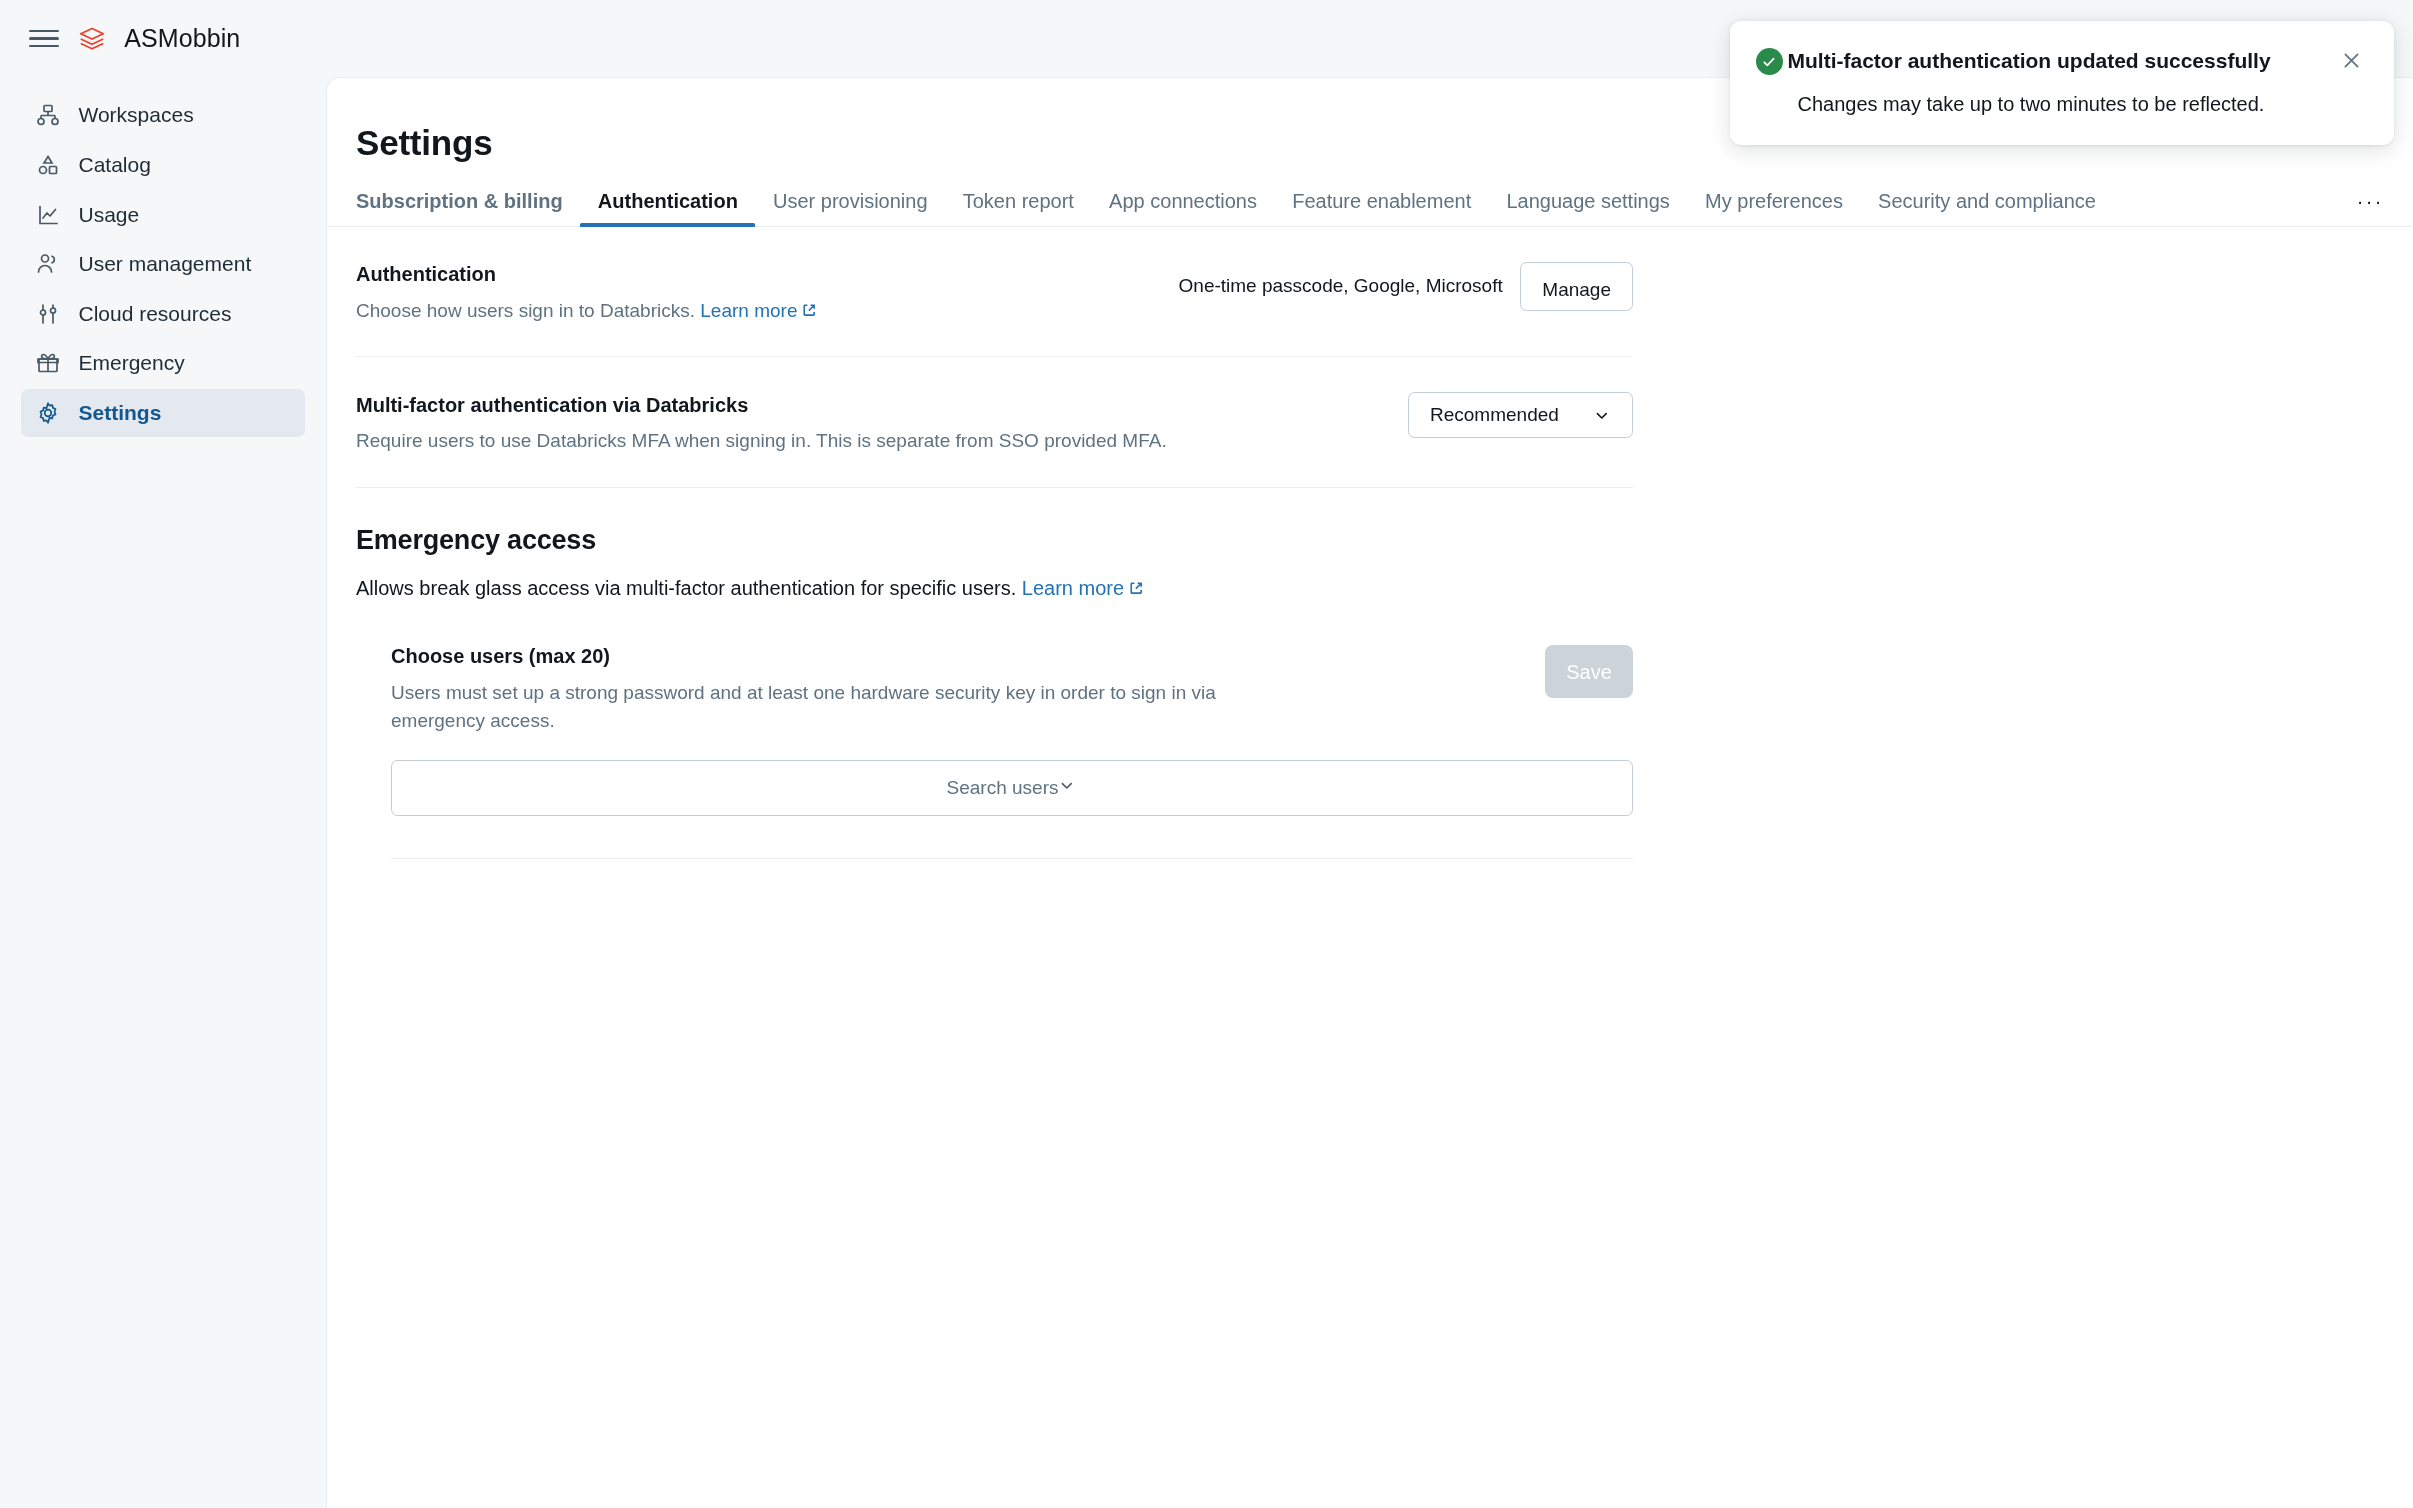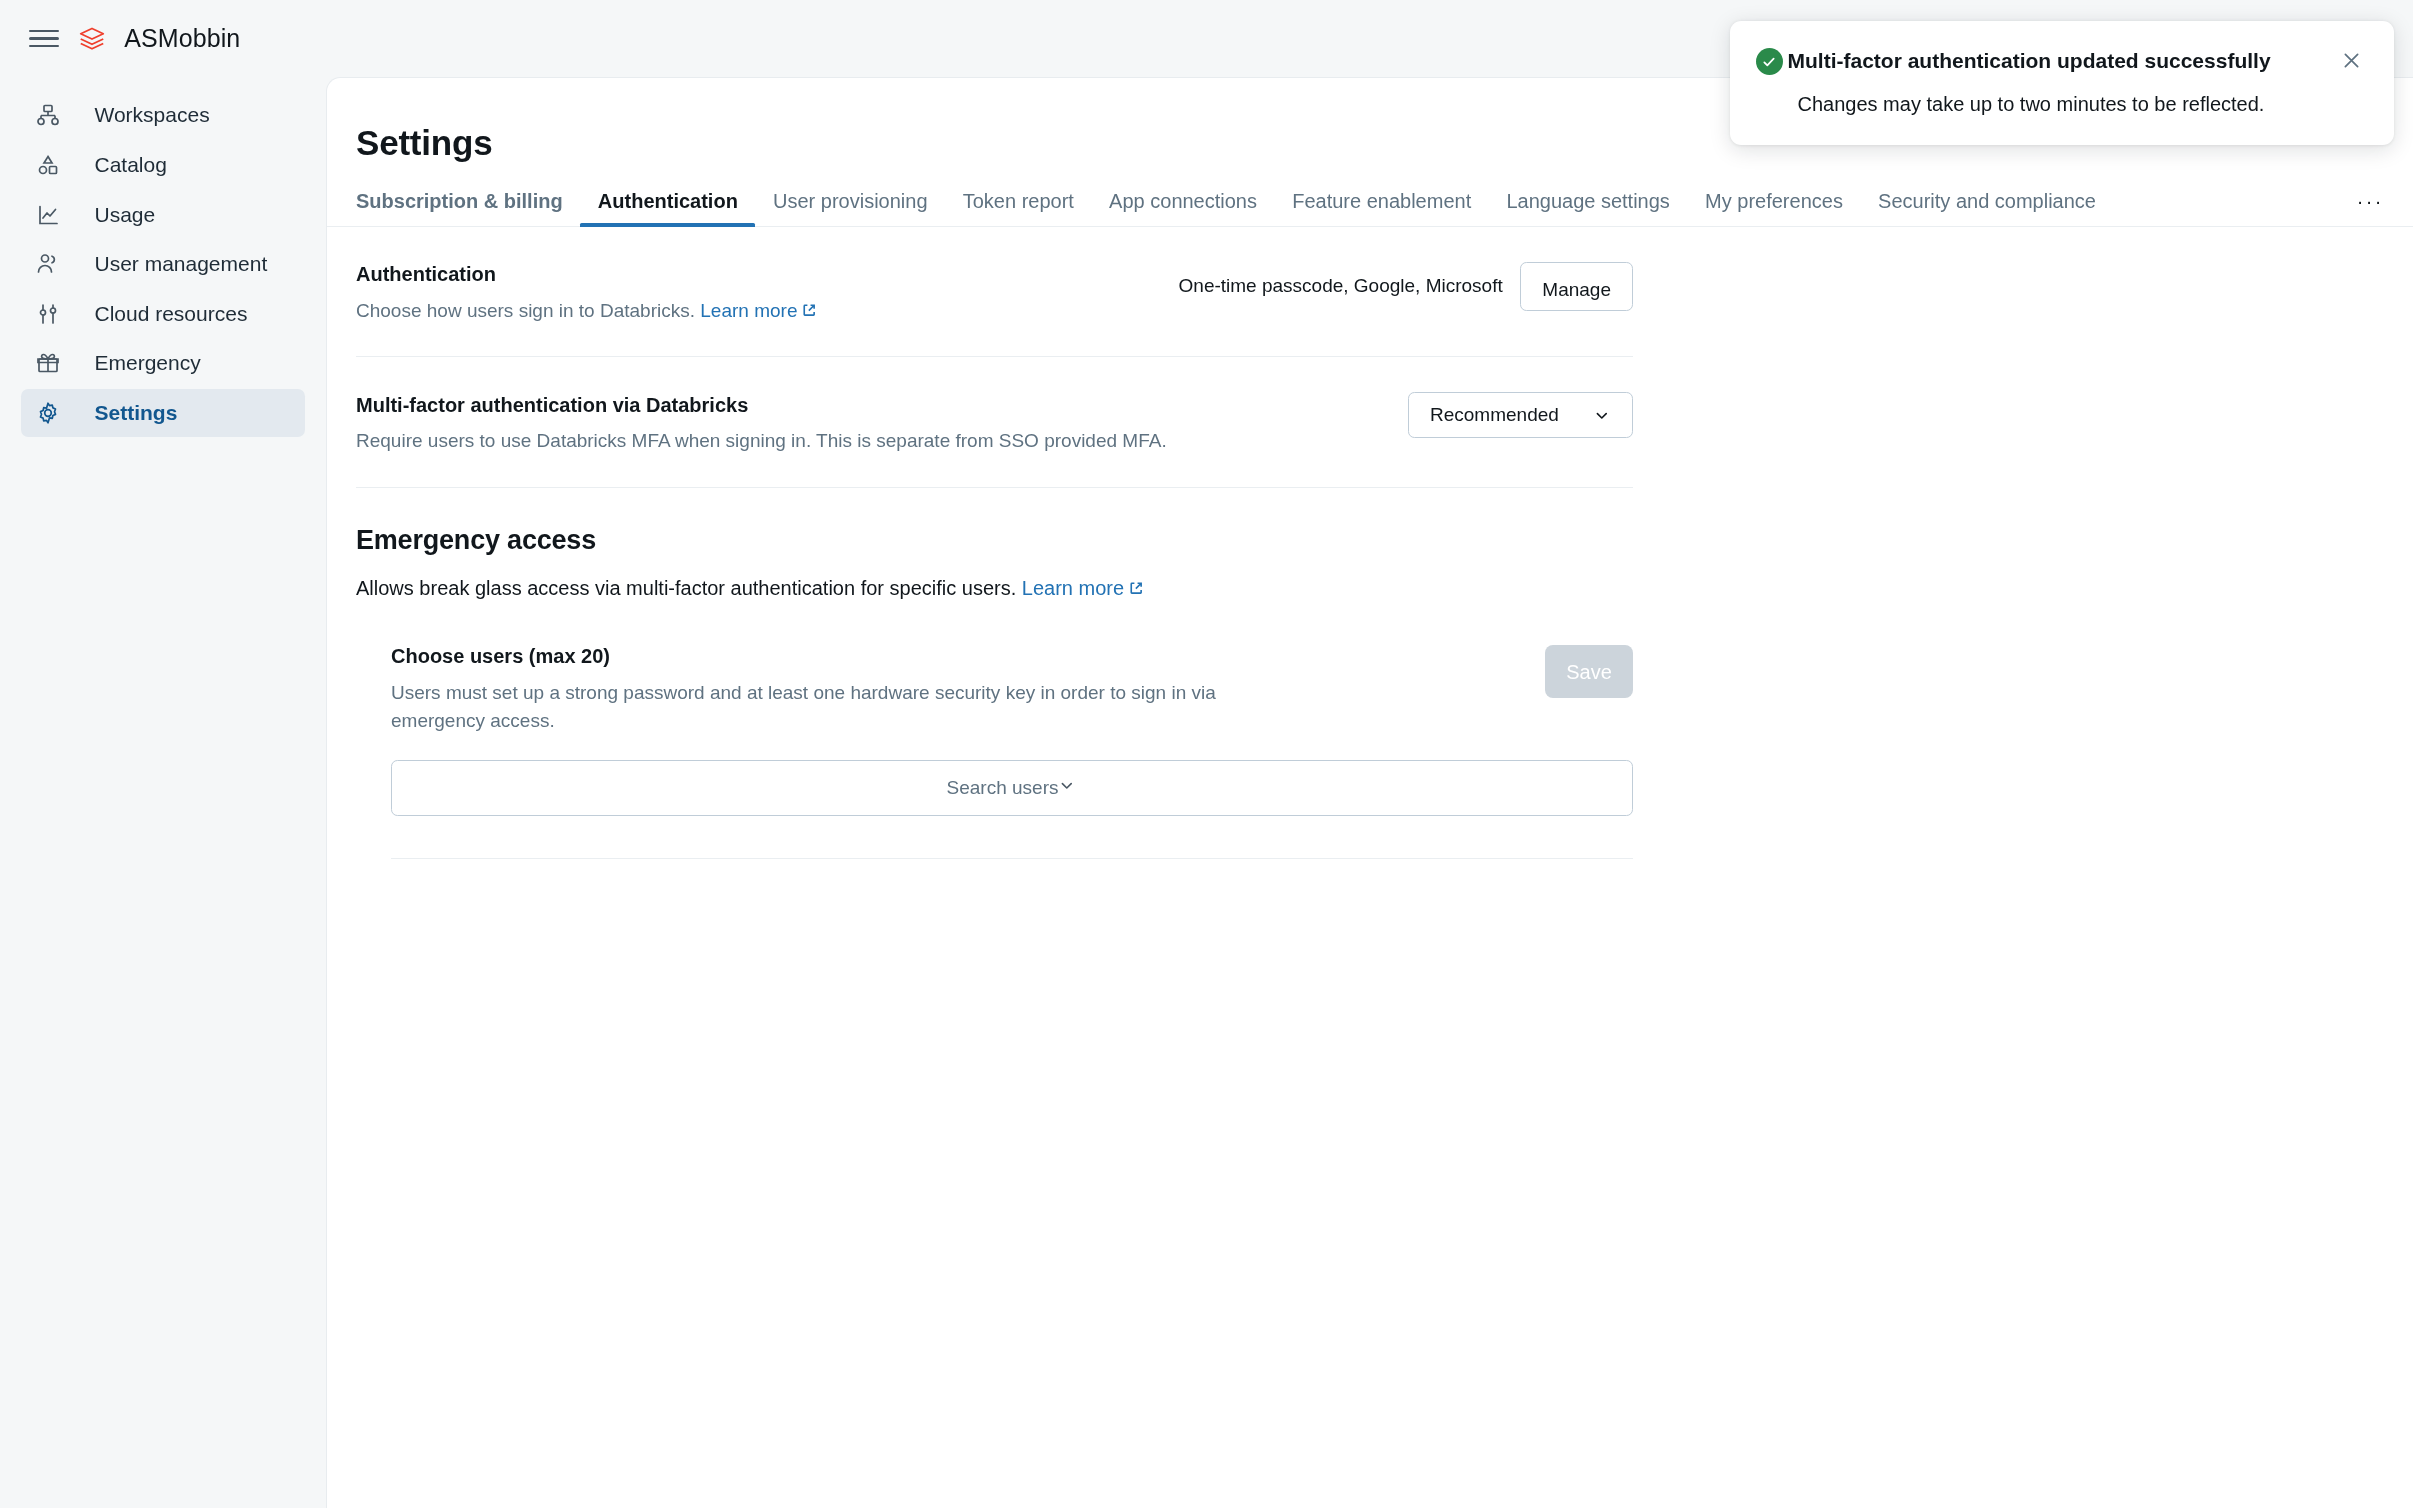"Workspaces" .nav-label { margin-left: 16px -> none }
